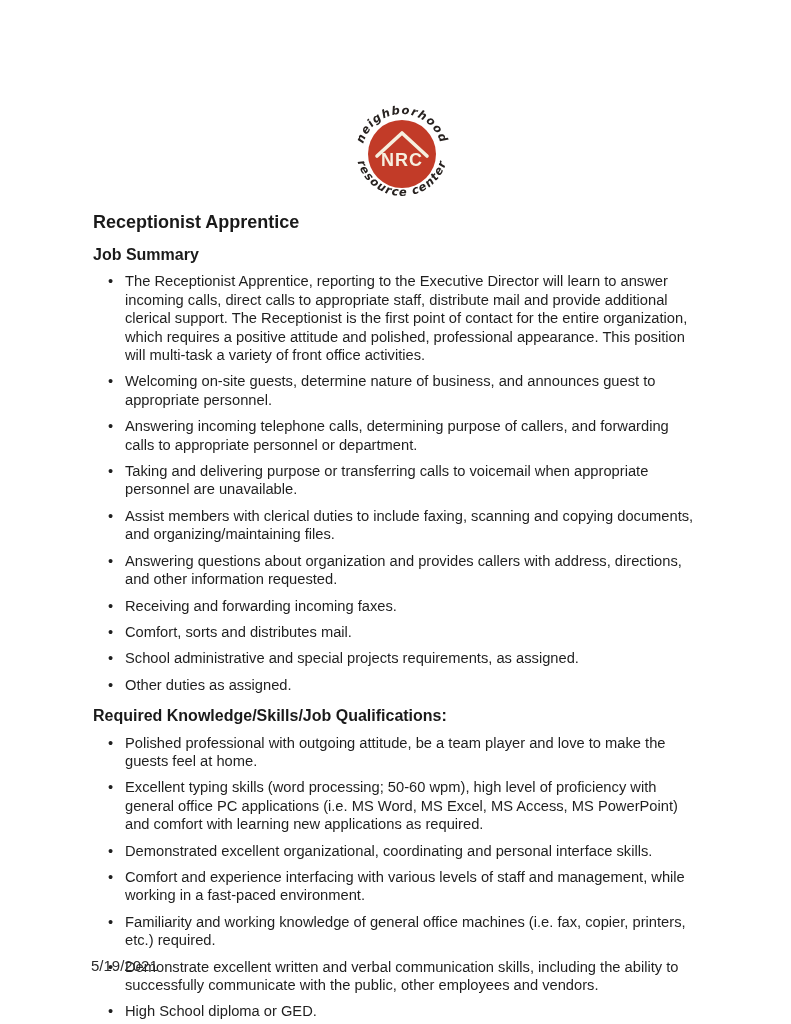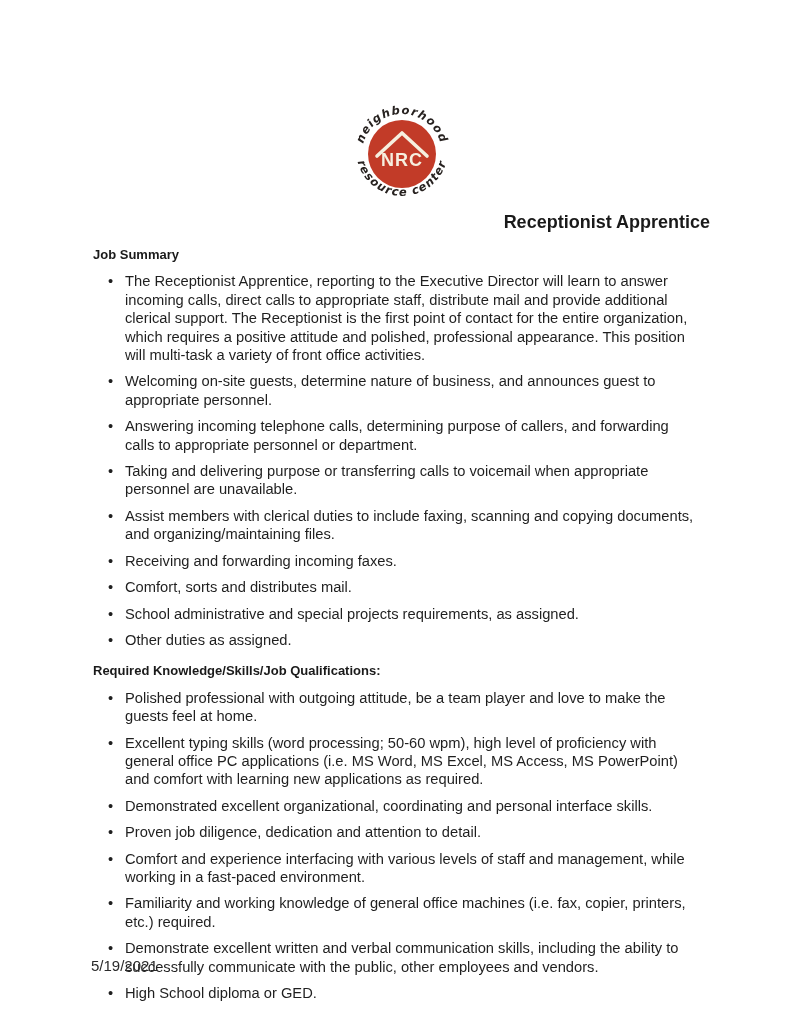"Receptionist Apprentice" h1.doc-title { text-align: right -> left }
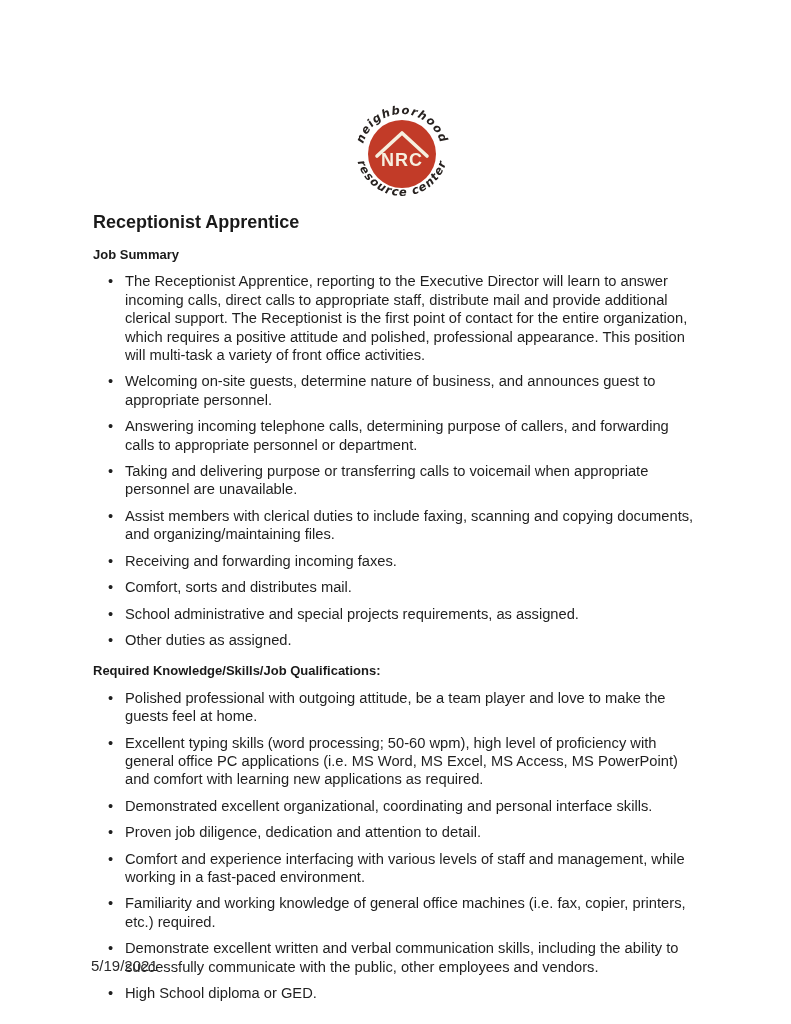"Job Summary" h2.sec-heading { font-size: 13px -> 16px }
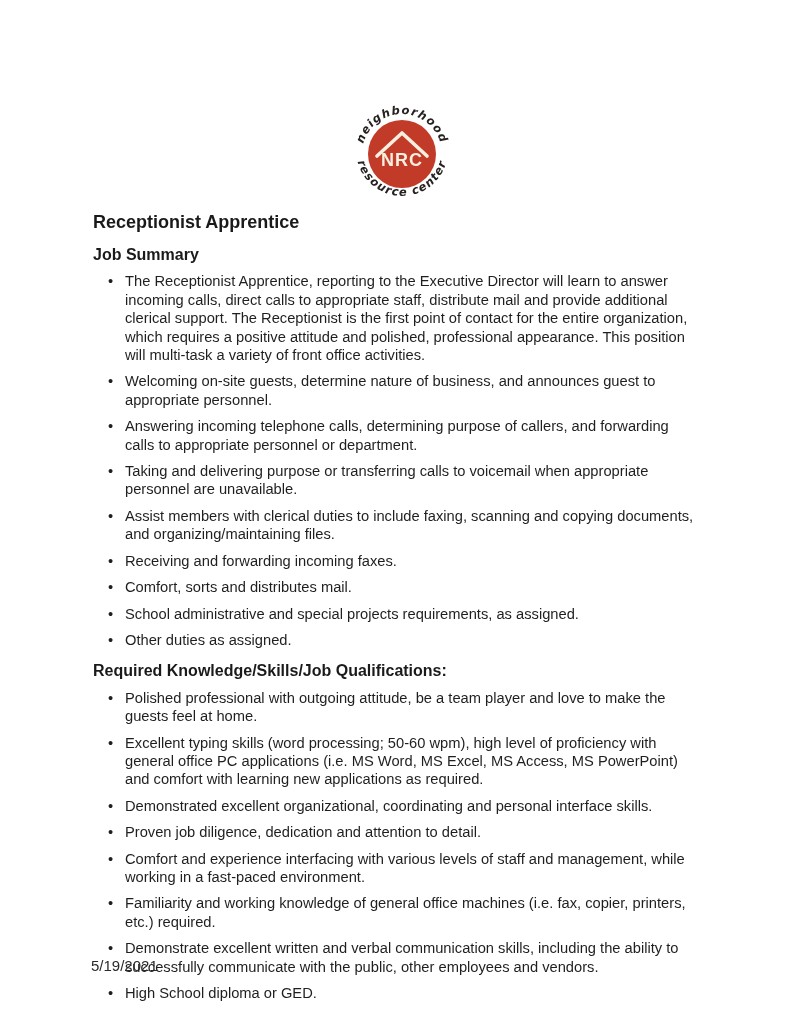"Answering questions about organization" li { html: none -> <li>Answering questions about organization and provides callers with address, directions, and other information requested.</li> }
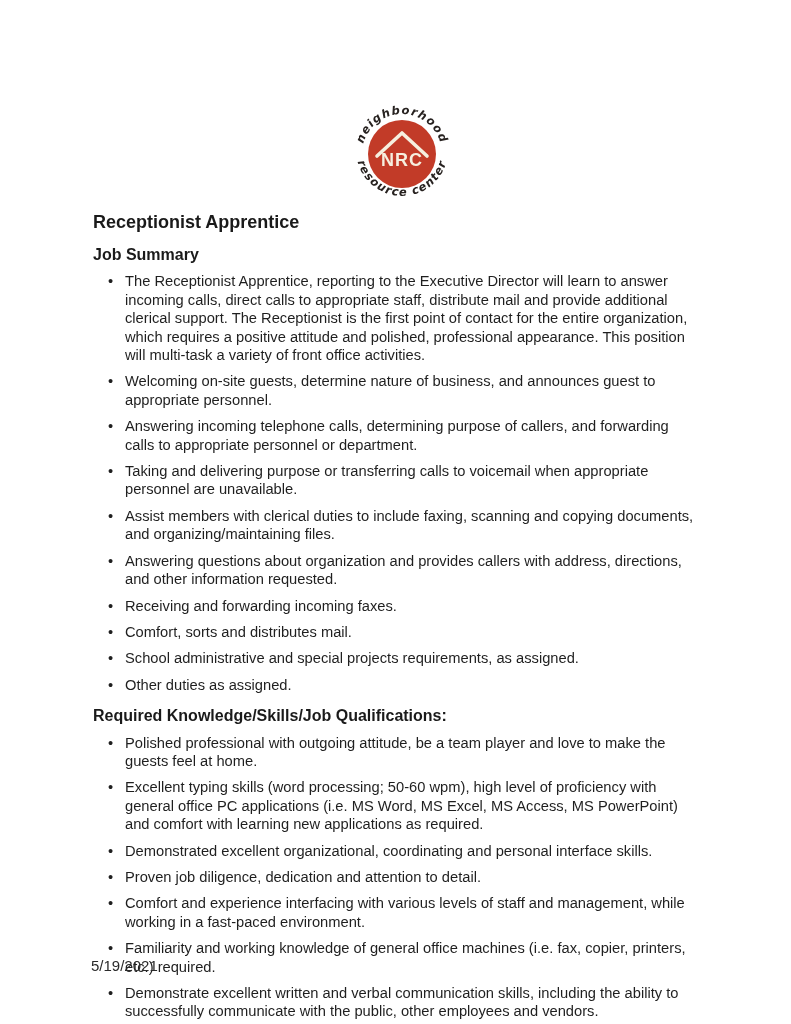"Proven job diligence, dedication and" li { html: <li>Proven job diligence, dedication and attention to detail.</li> -> none }
